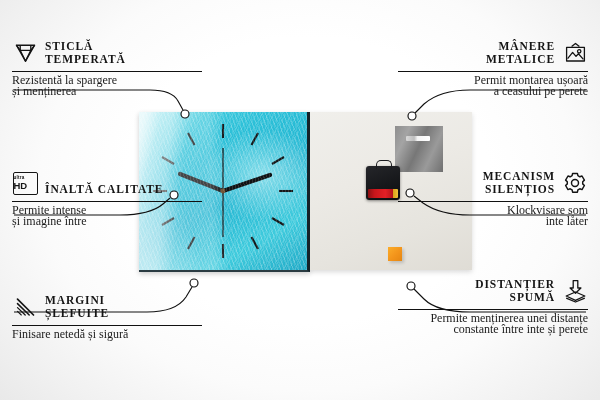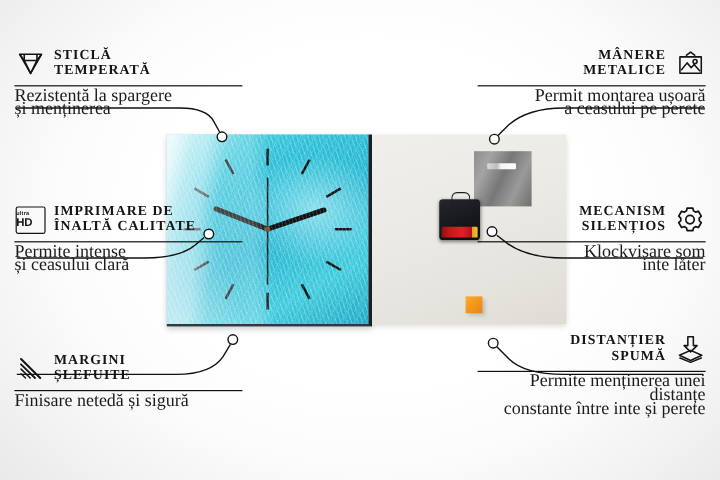"Rezistentă la spargere" .feat-desc { font-size: 15px -> 12px }
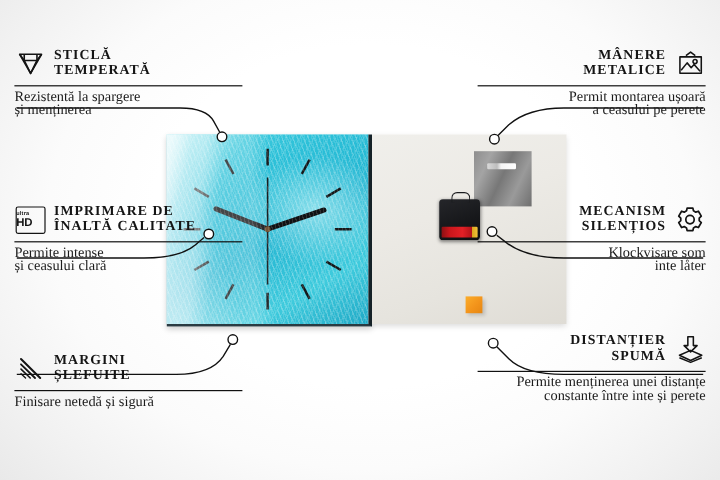"IMPRIMARE DE" span { html: <span>IMPRIMARE DE</span> -> none }
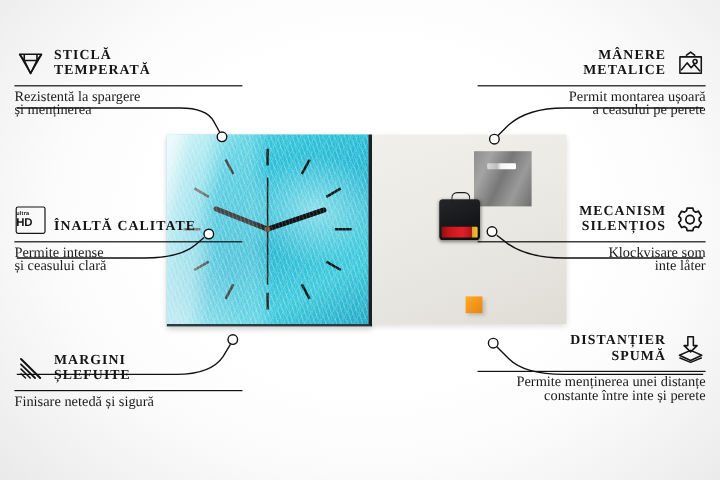"și ceasului clară" span { text: ceasului clară -> imagine între }
